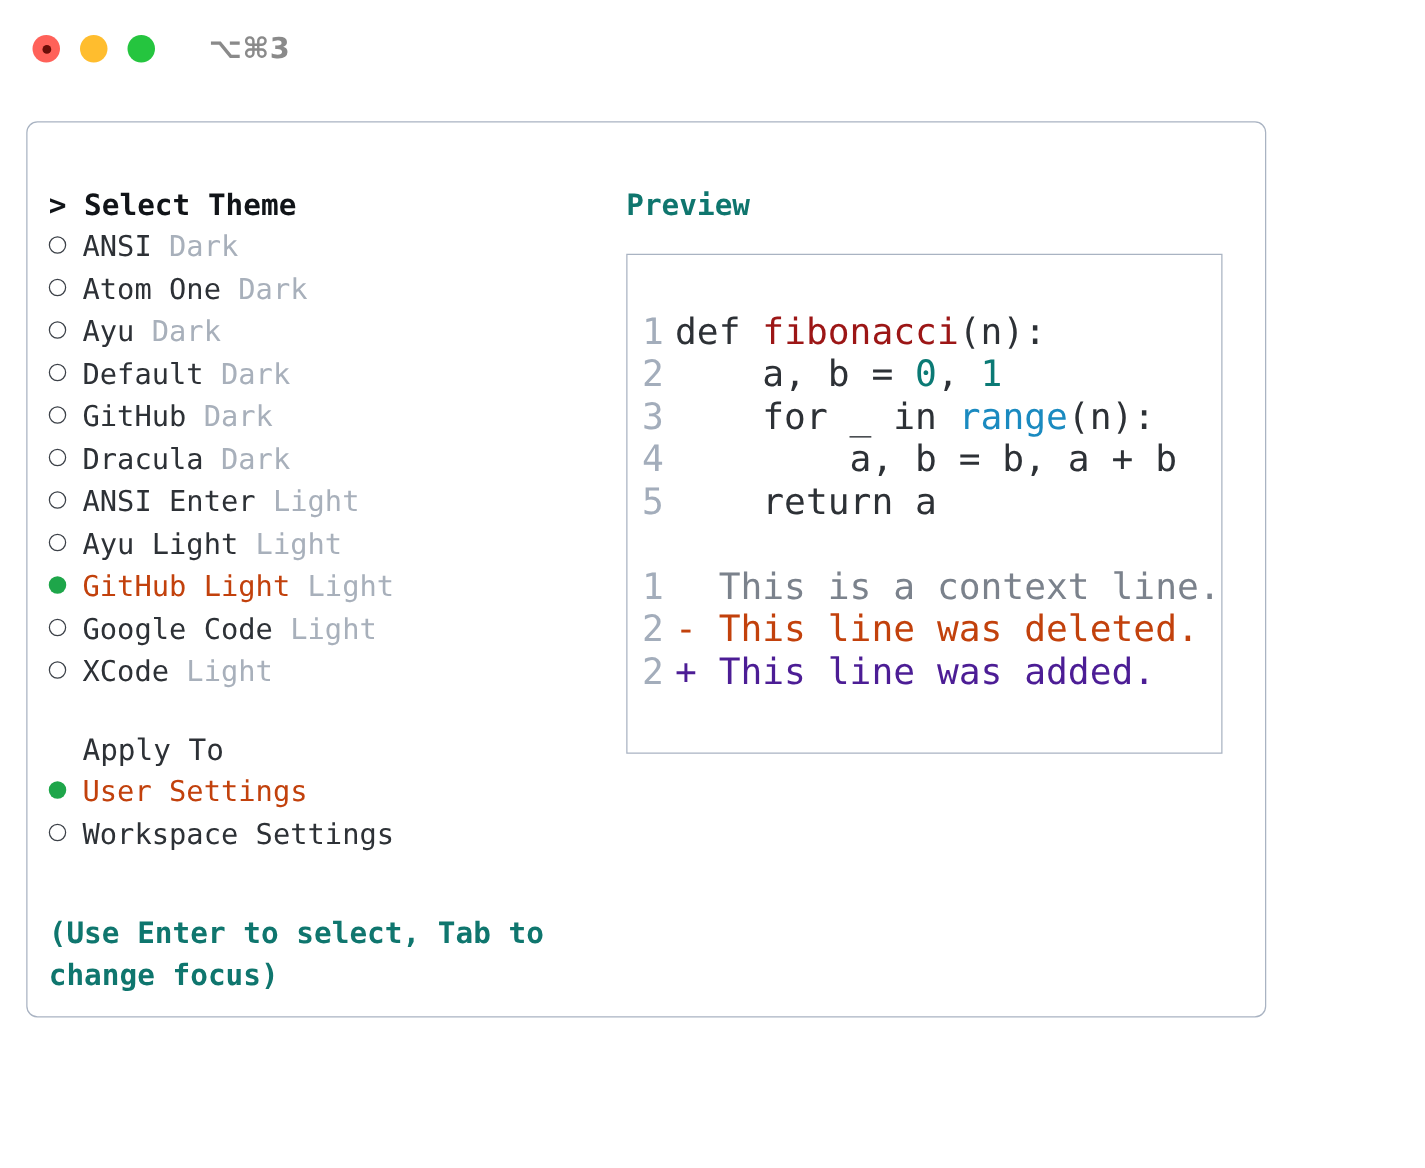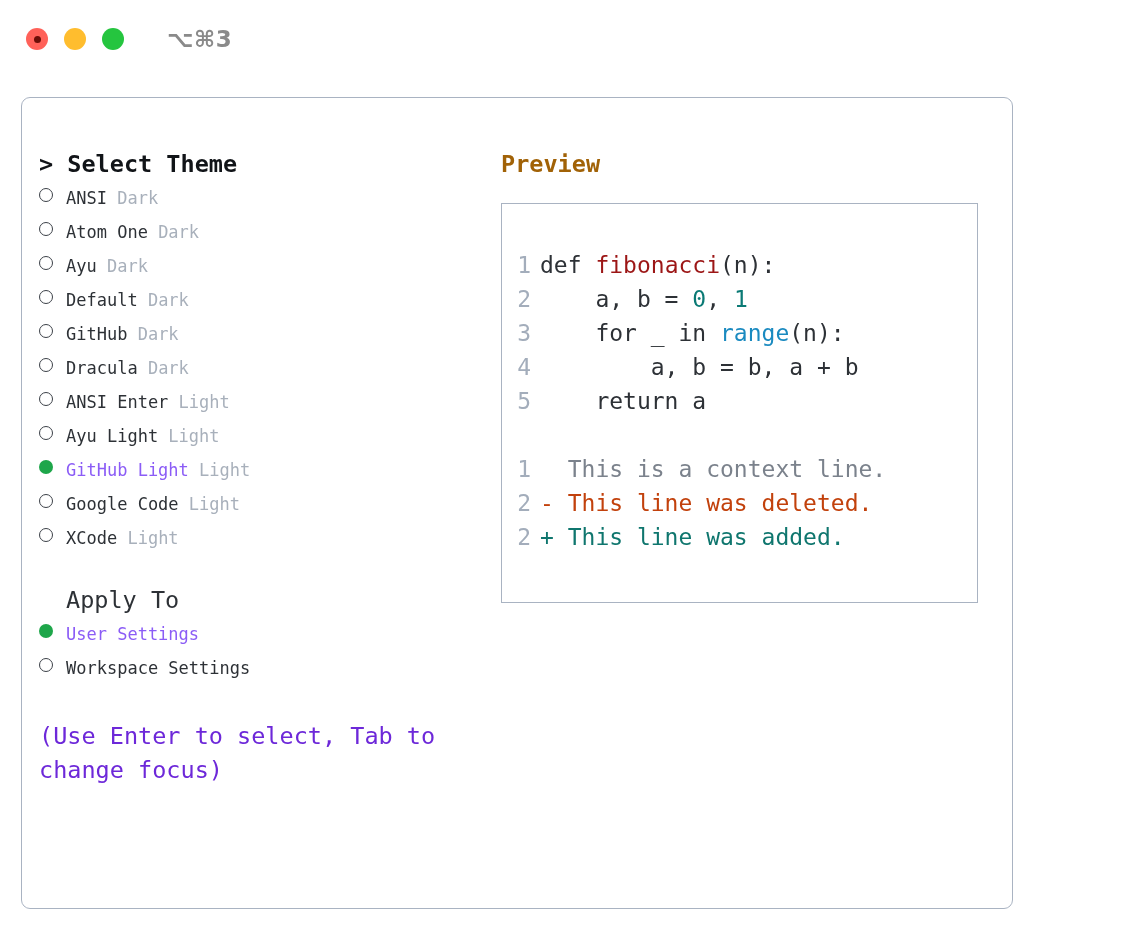"> Select Theme" #panel { height: 812px -> 717px }
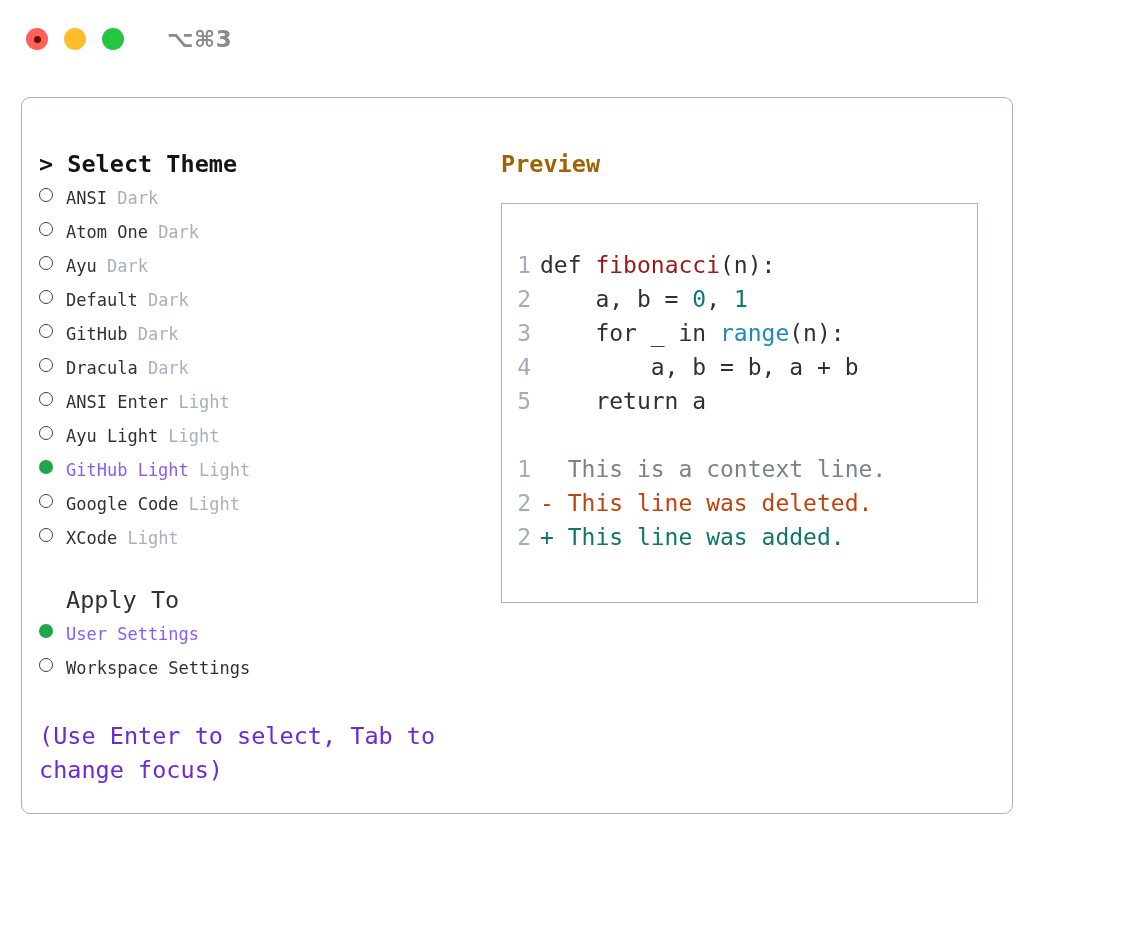"Preview" #preview-title { color: #a16207 -> #0f766e }
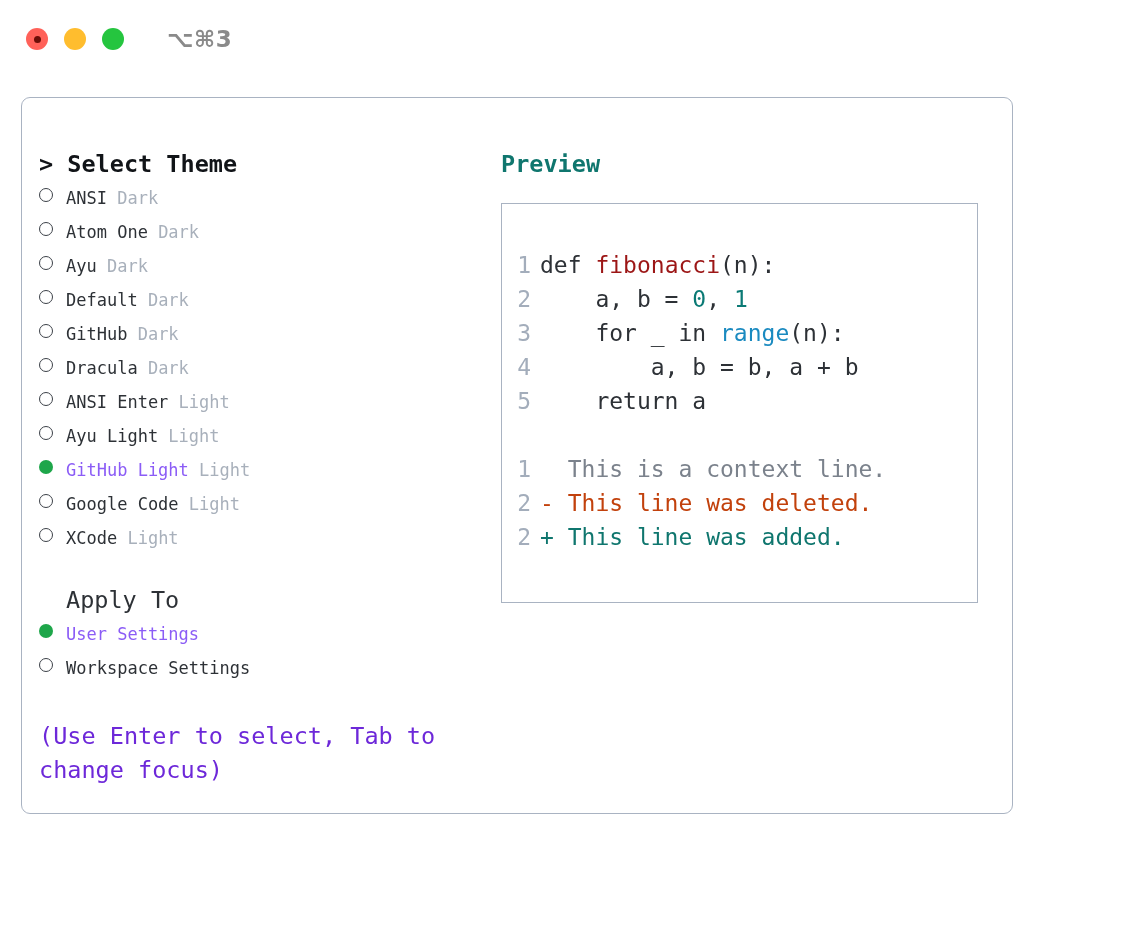"ANSI Dark" .opt { font-size: 17px -> 23px }
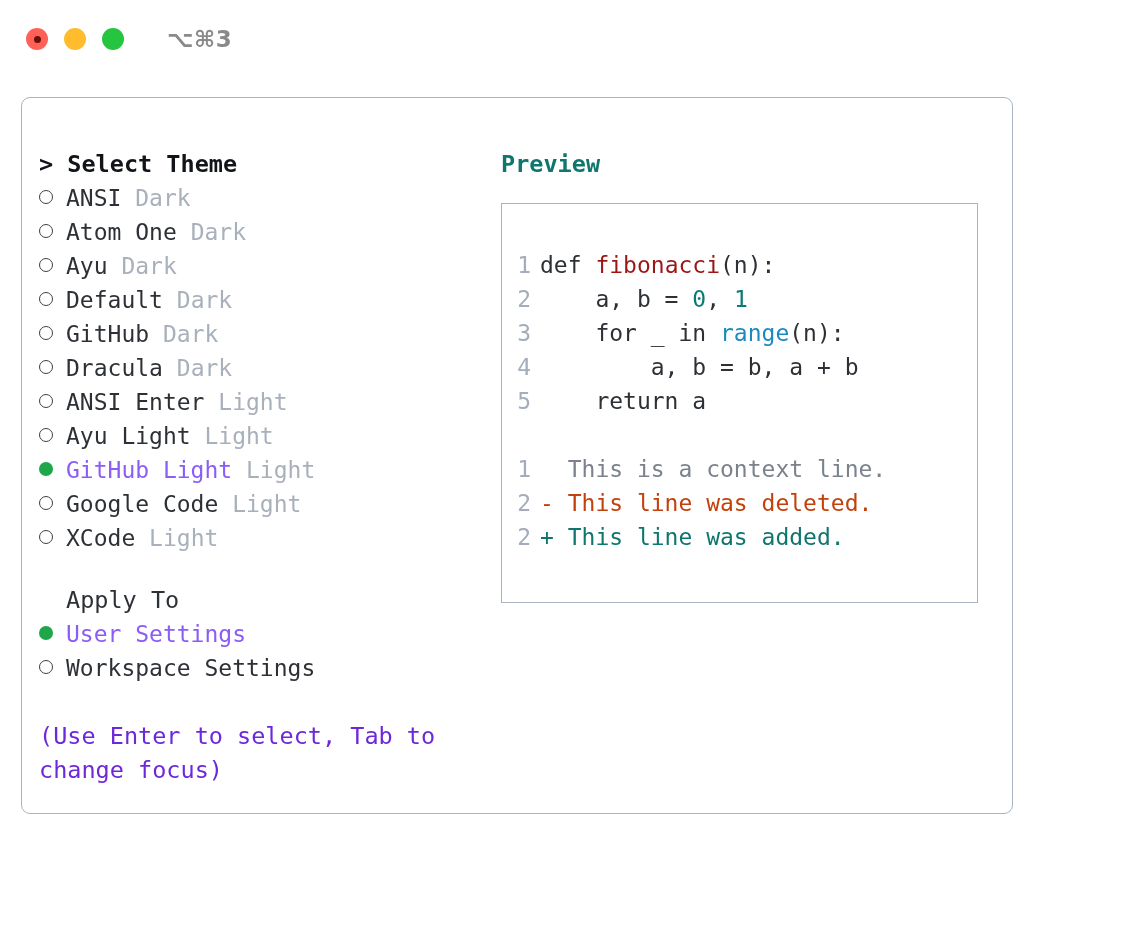"1 def fibonacci(n):" .code-line { font-size: 23px -> 29px }
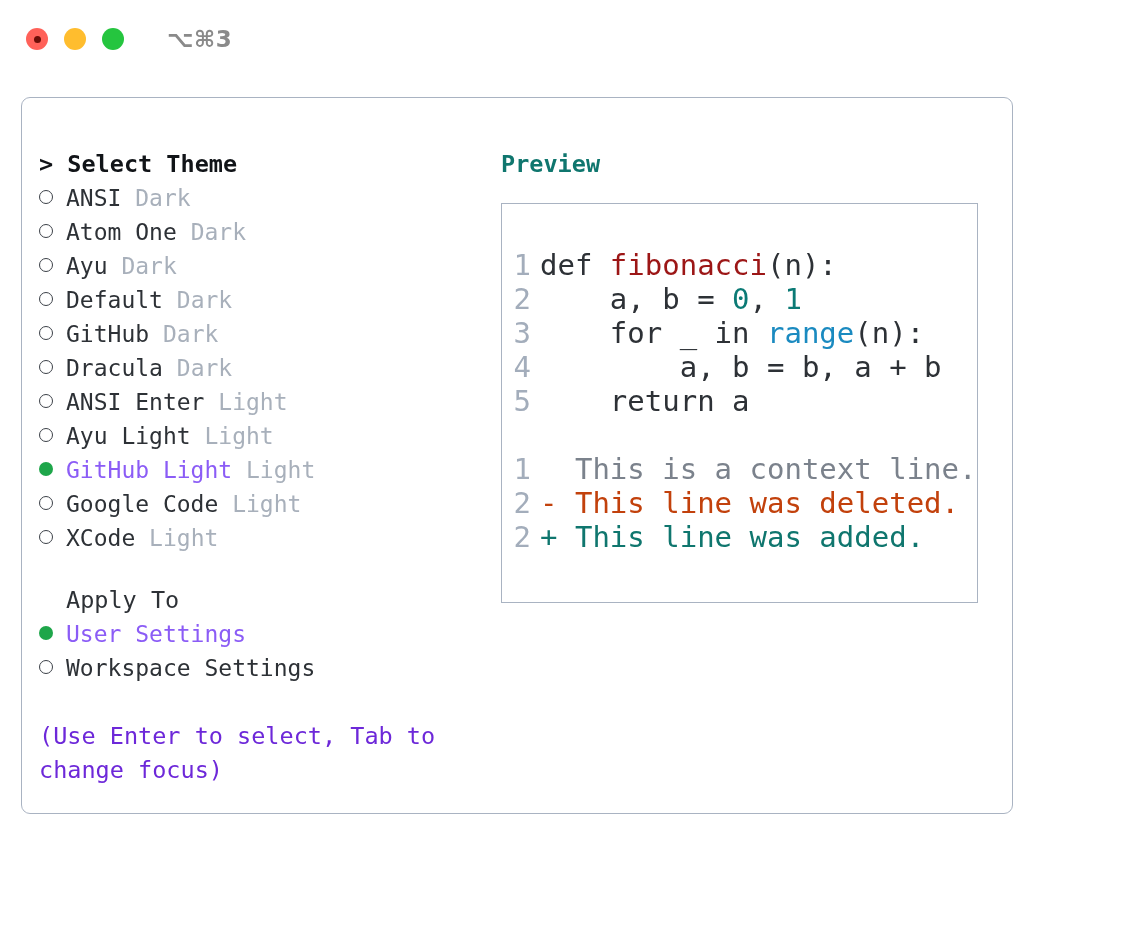"GitHub Light" .opt.selected .name { color: #8b5cf6 -> #c2410c }
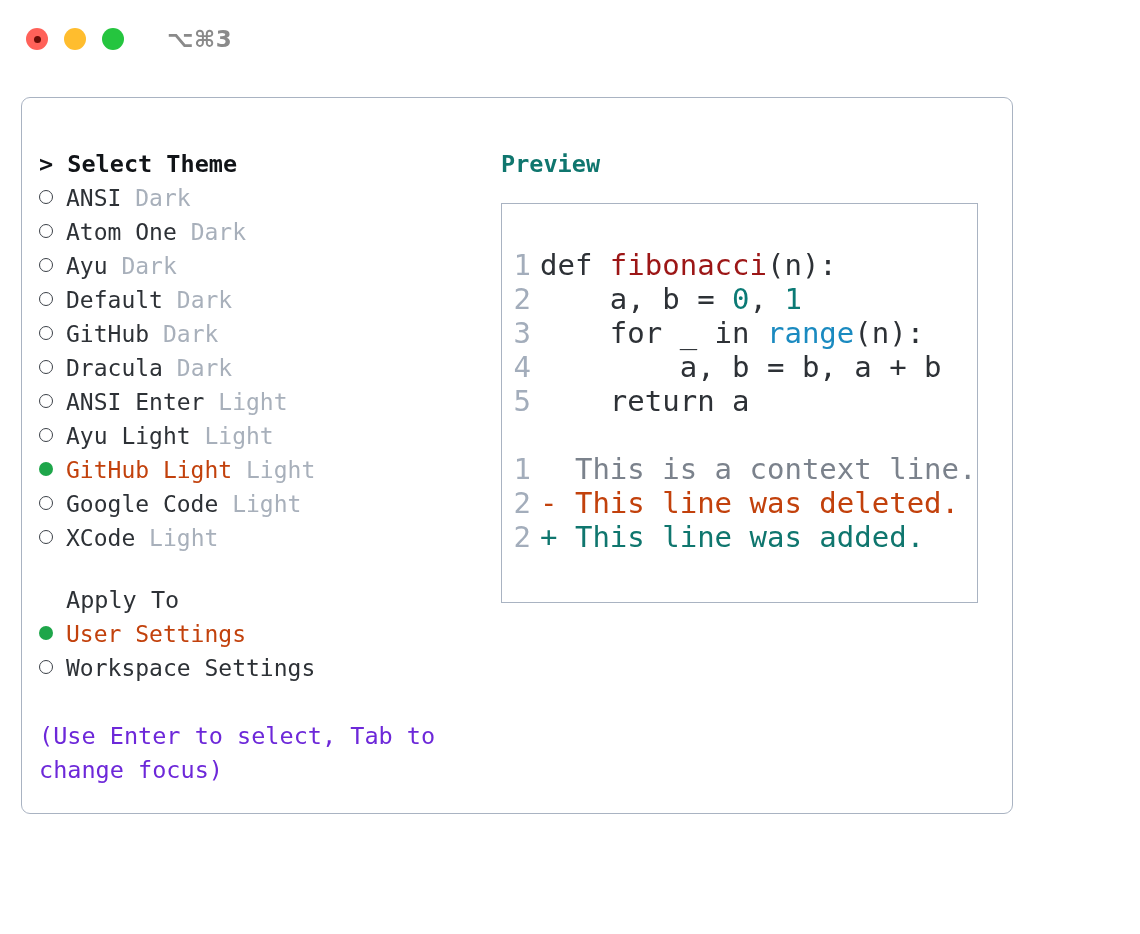"+ This line was added." .diff-add { color: #0f766e -> #4c1d95 }
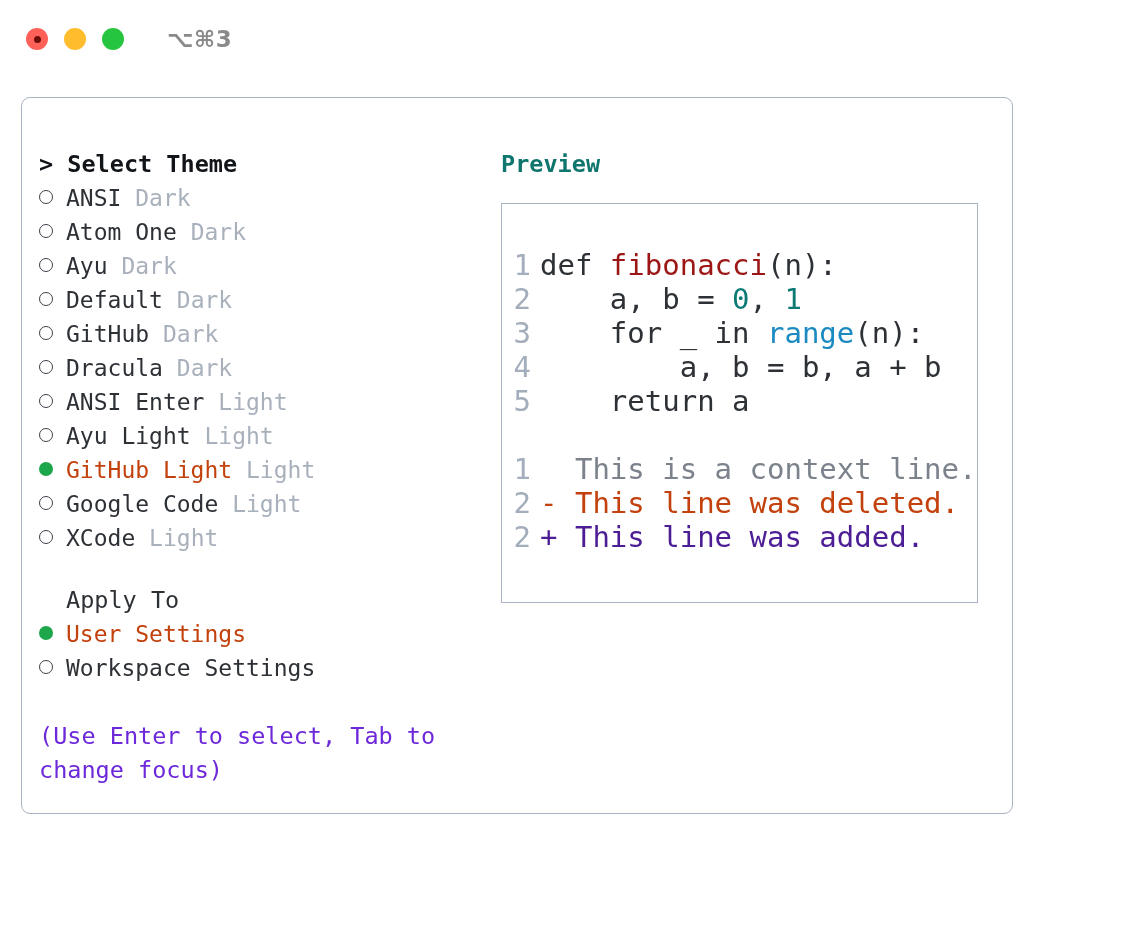"(Use Enter to select, Tab" .hint { color: #6d28d9 -> #0f766e; font-weight: none -> bold; margin-top: 34px -> 44px }
